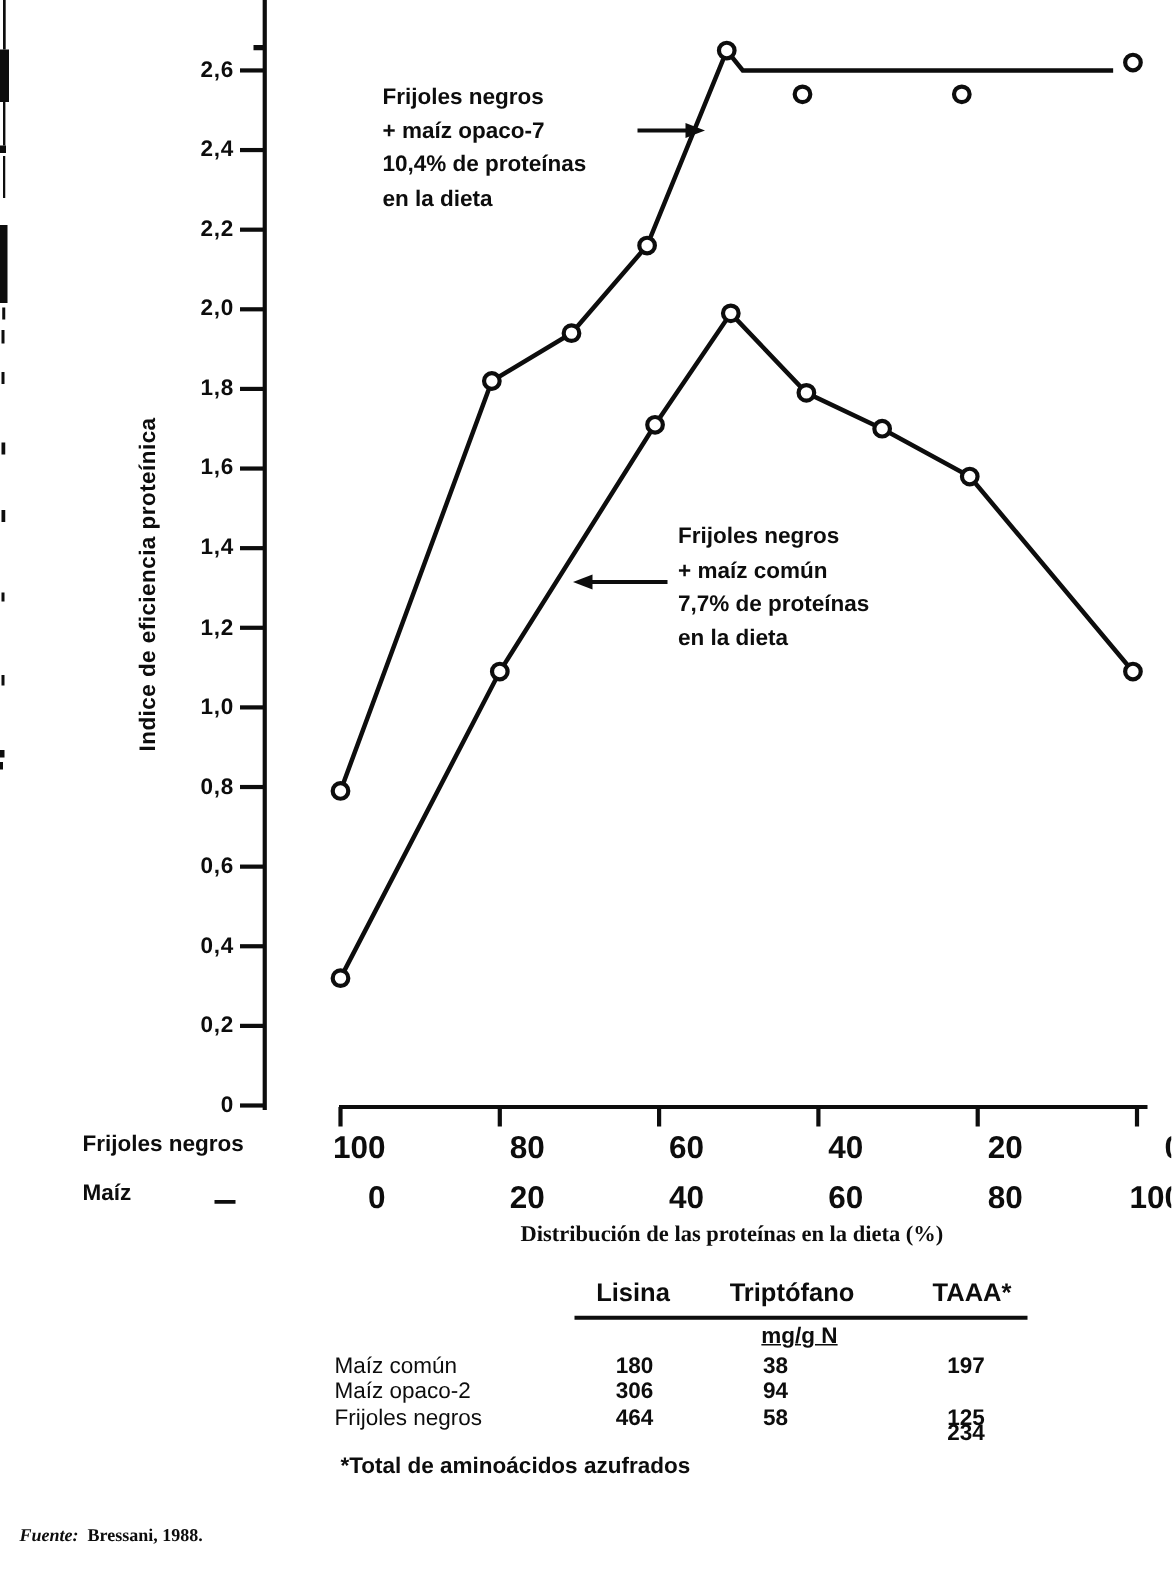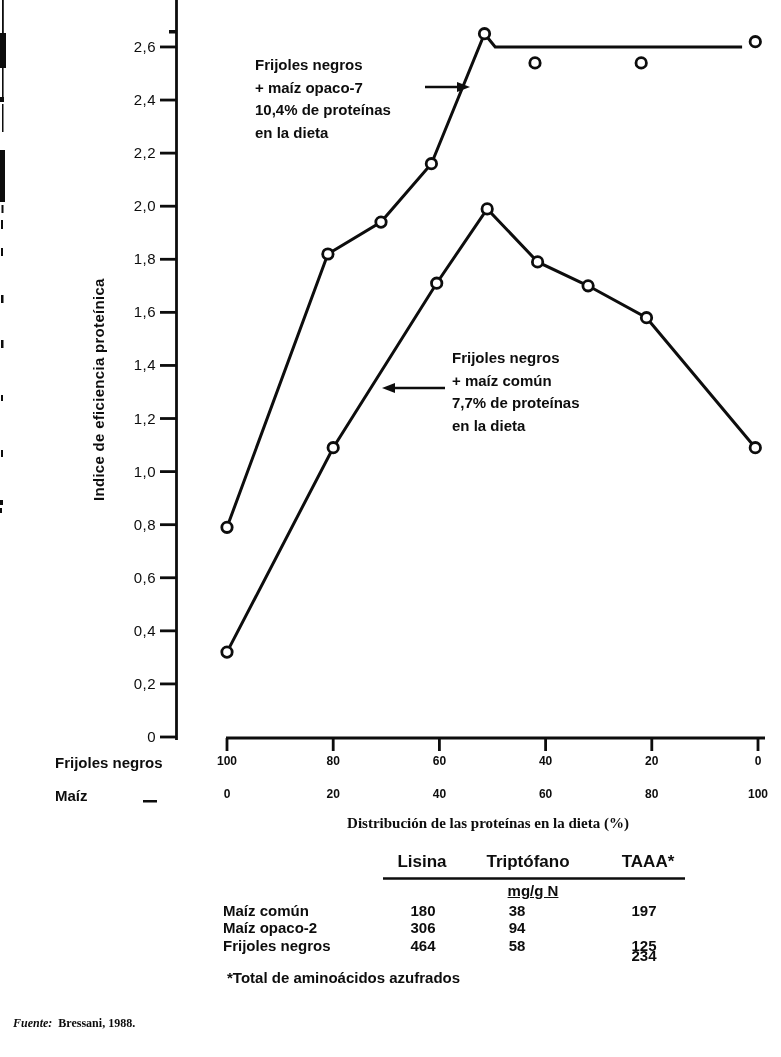"2,6" .ytick { font-weight: 400 -> 700 }
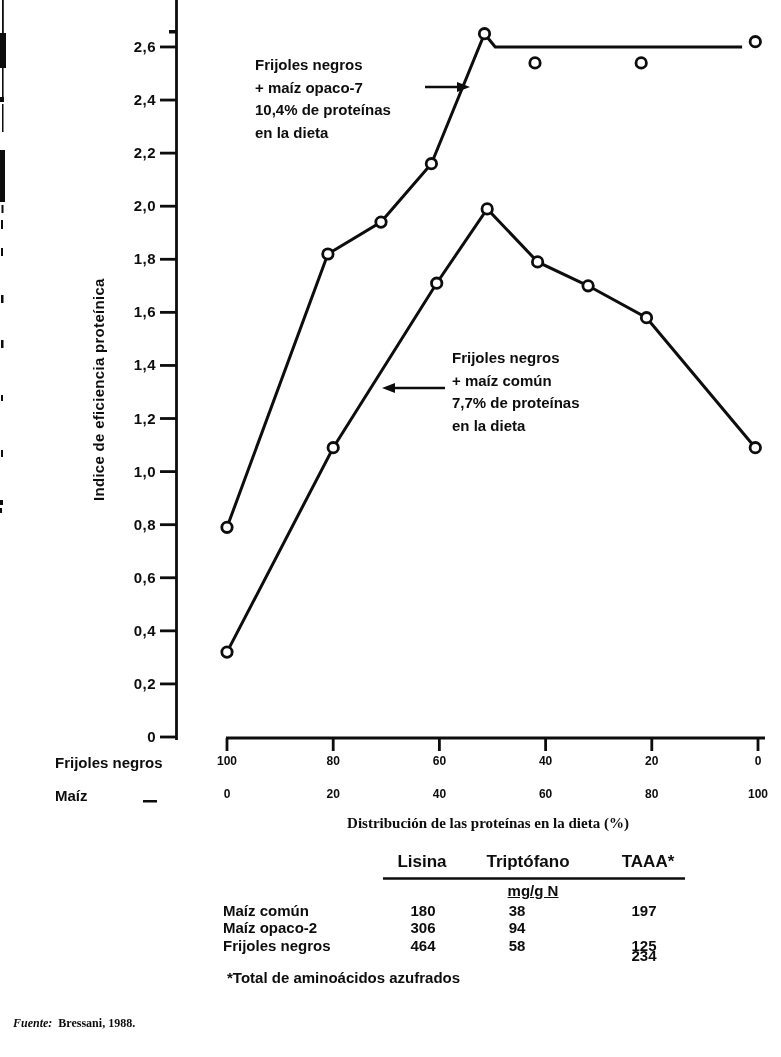"100" .xv1,.xv2 { font-size: 12px -> 21px; text-align: center -> right }
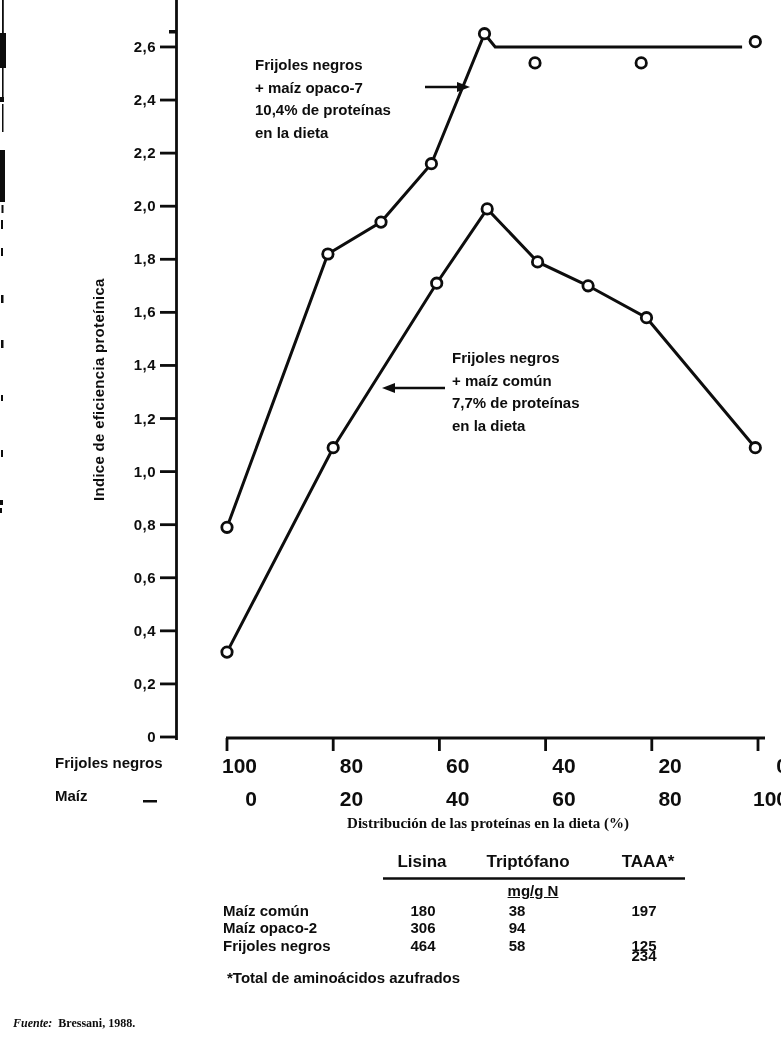"Maíz común" .trowlab { font-weight: 700 -> 400 }
